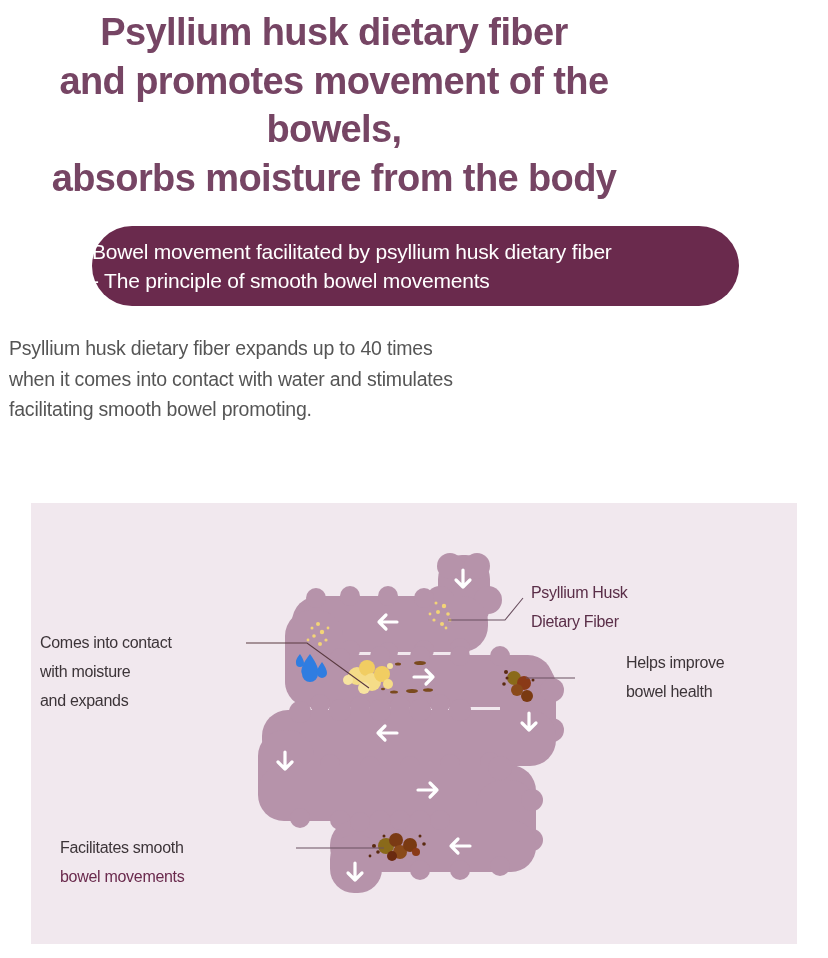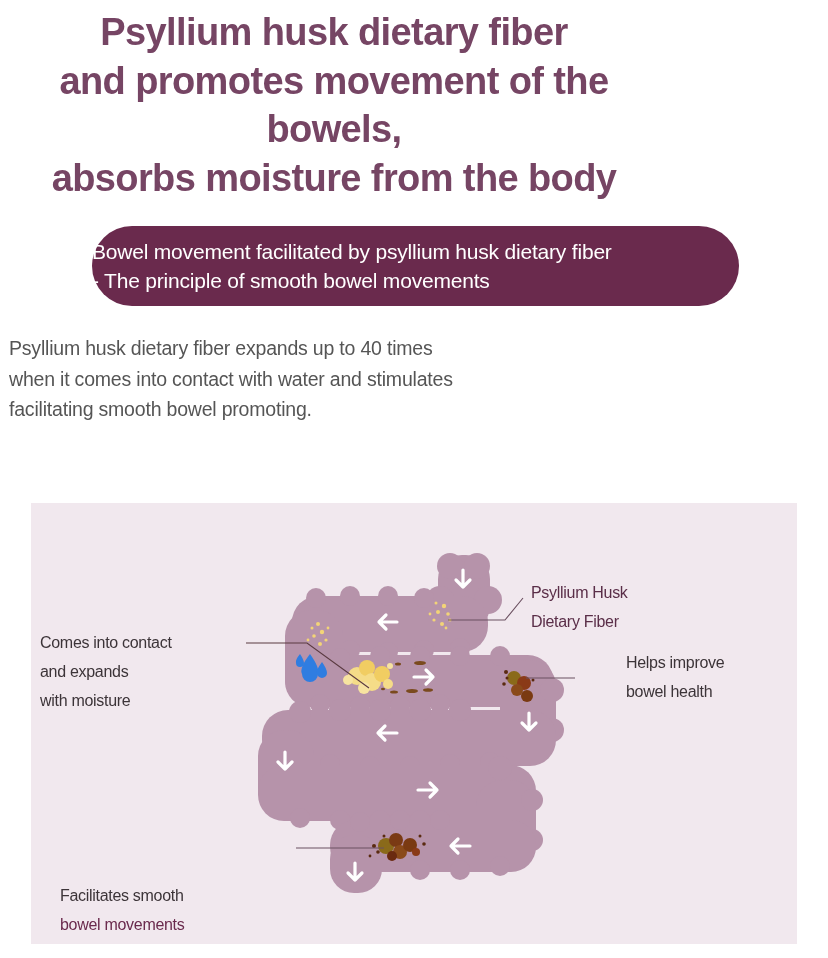"and expands" span { order: before "with moisture" -> after "with moisture" }
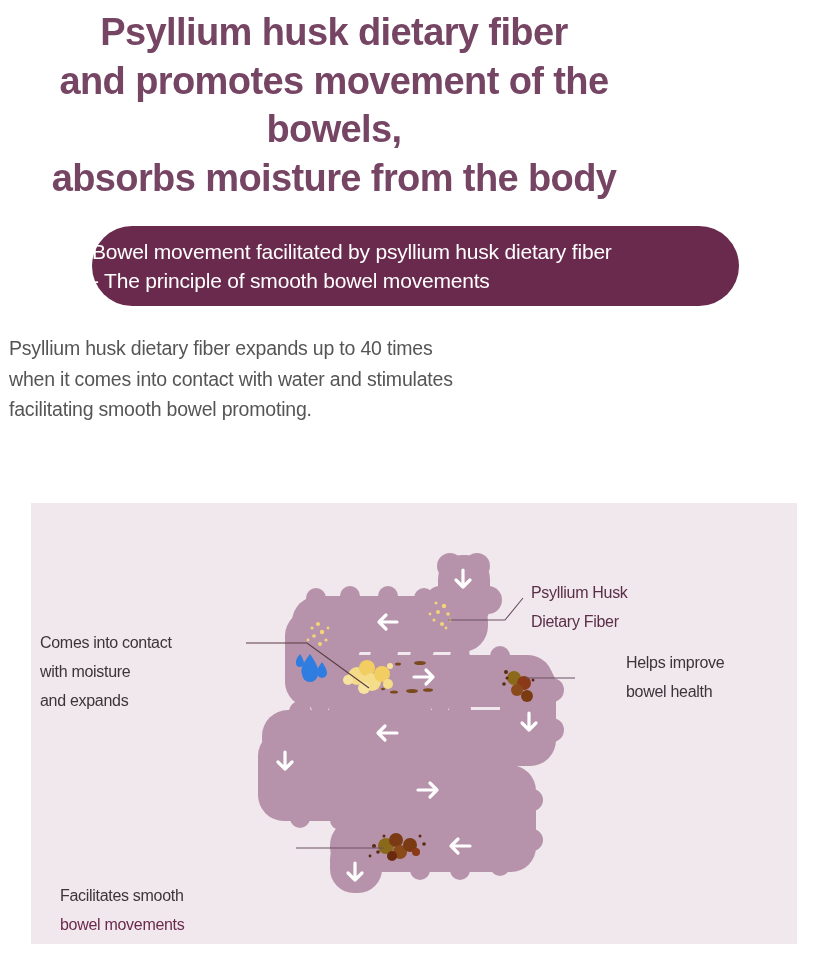"Facilitates smooth" .lbl-facilitates { margin-top: 48px -> none }
